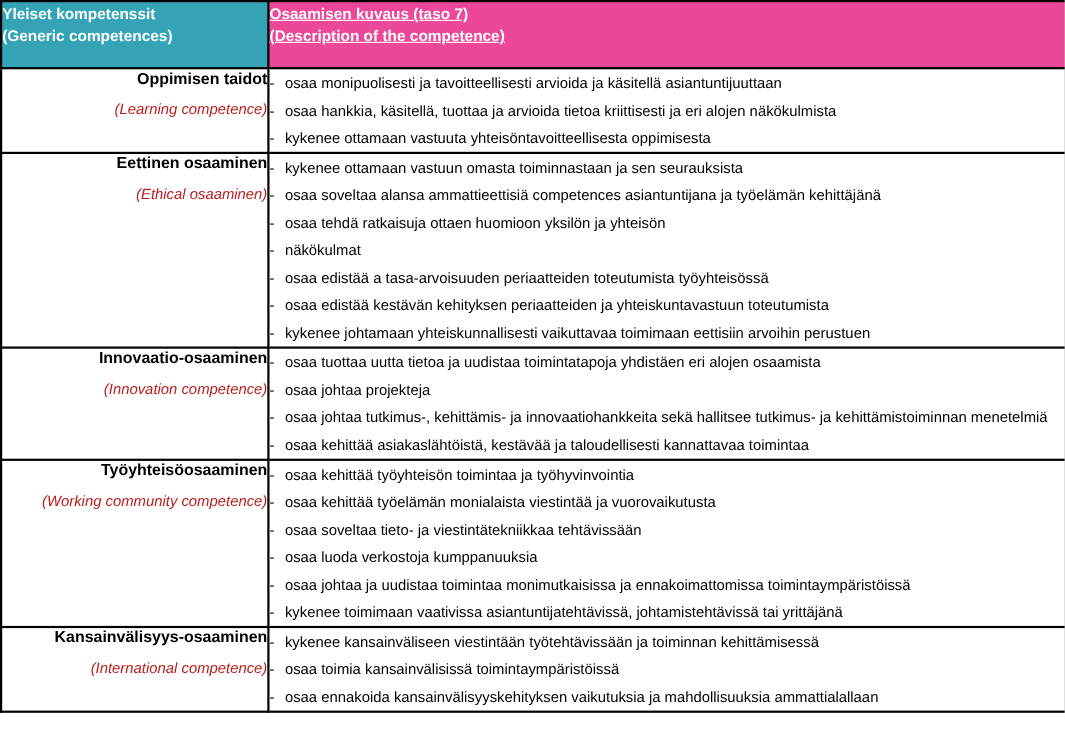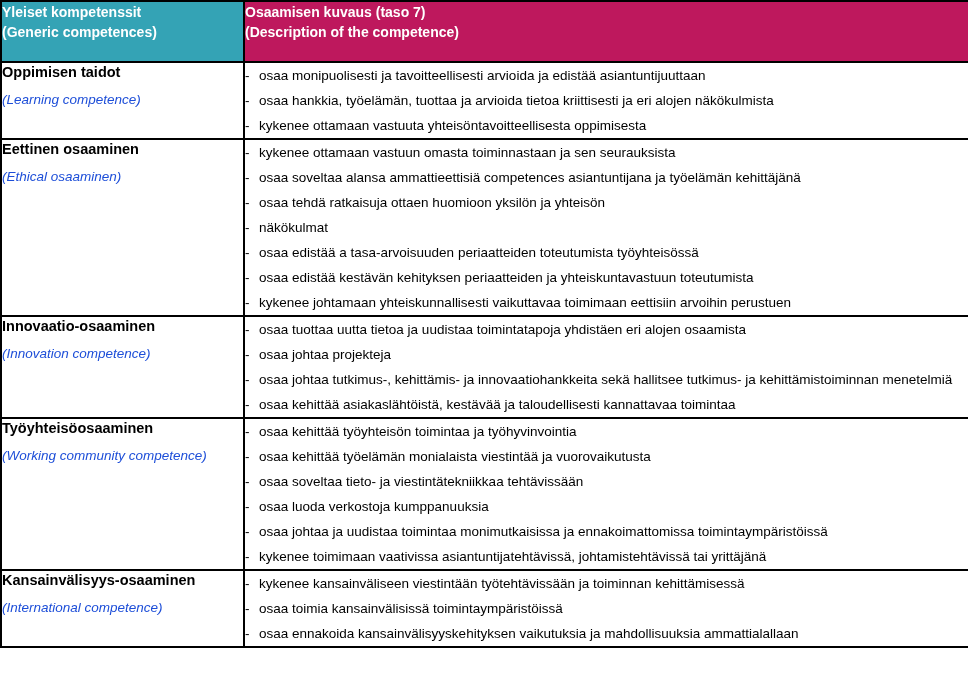"Osaamisen kuvaus (taso 7)" th { background: #be185d -> #ec4899; text-decoration: none -> underline }
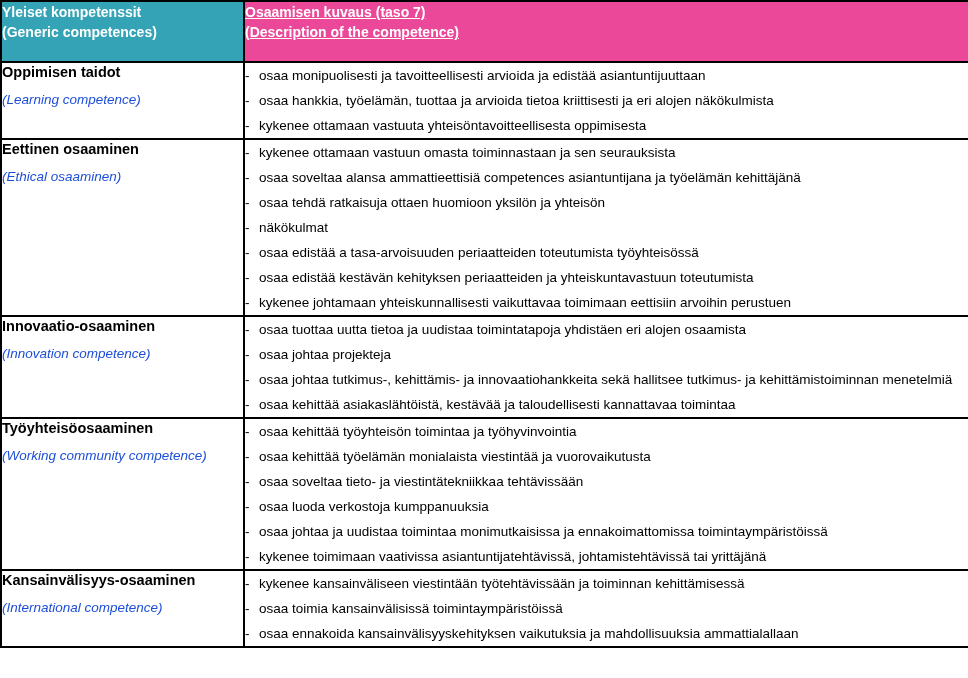"Oppimisen taidot" td.left-cell { text-align: none -> right }
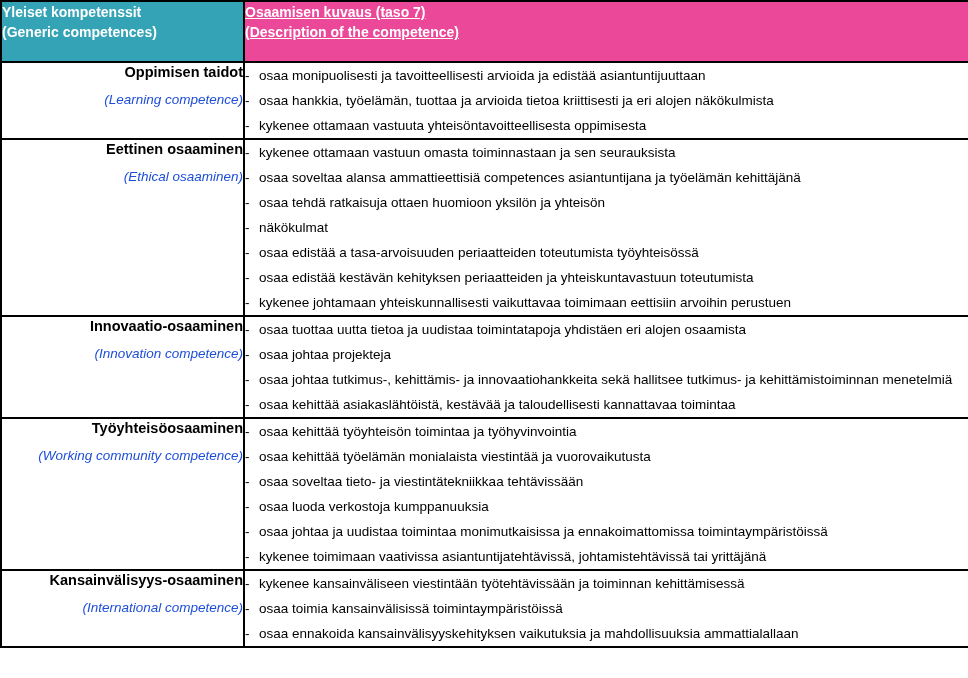"osaa monipuolisesti ja tavoitteellisesti" span.btext { text: edistää -> käsitellä }
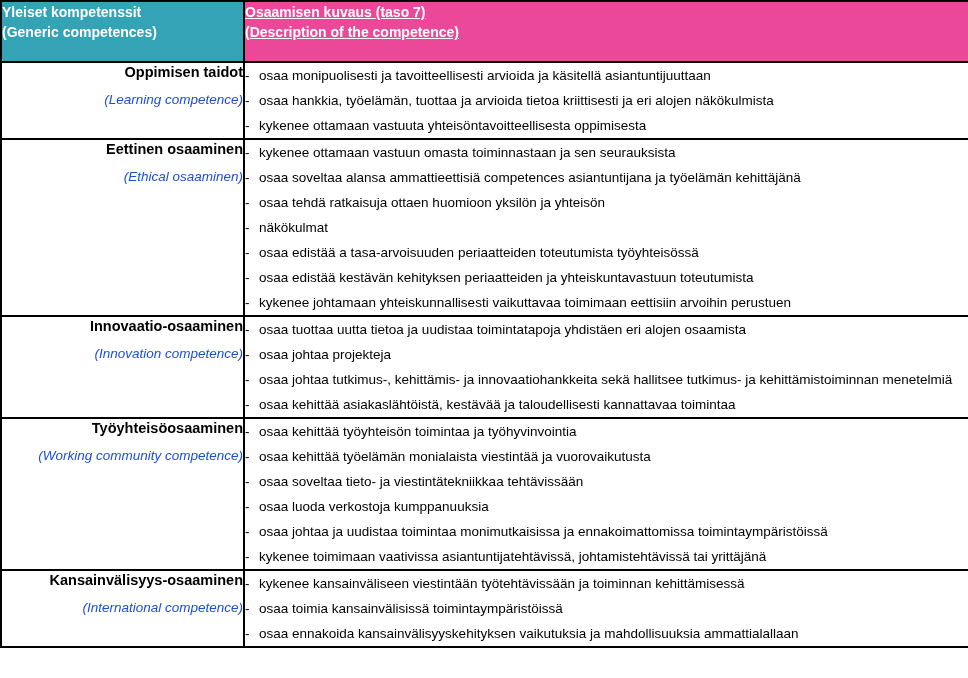"(Learning competence)" .row-subtitle { color: #1d4ed8 -> #b91c1c }
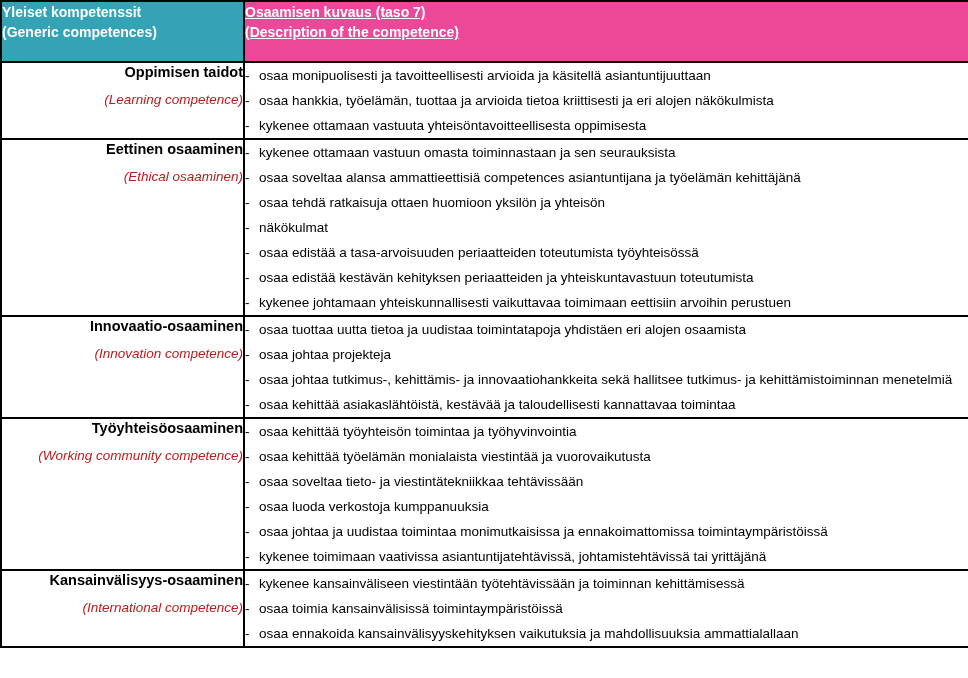"osaa hankkia, työelämän, tuottaa ja" span.btext { text: työelämän -> käsitellä }
